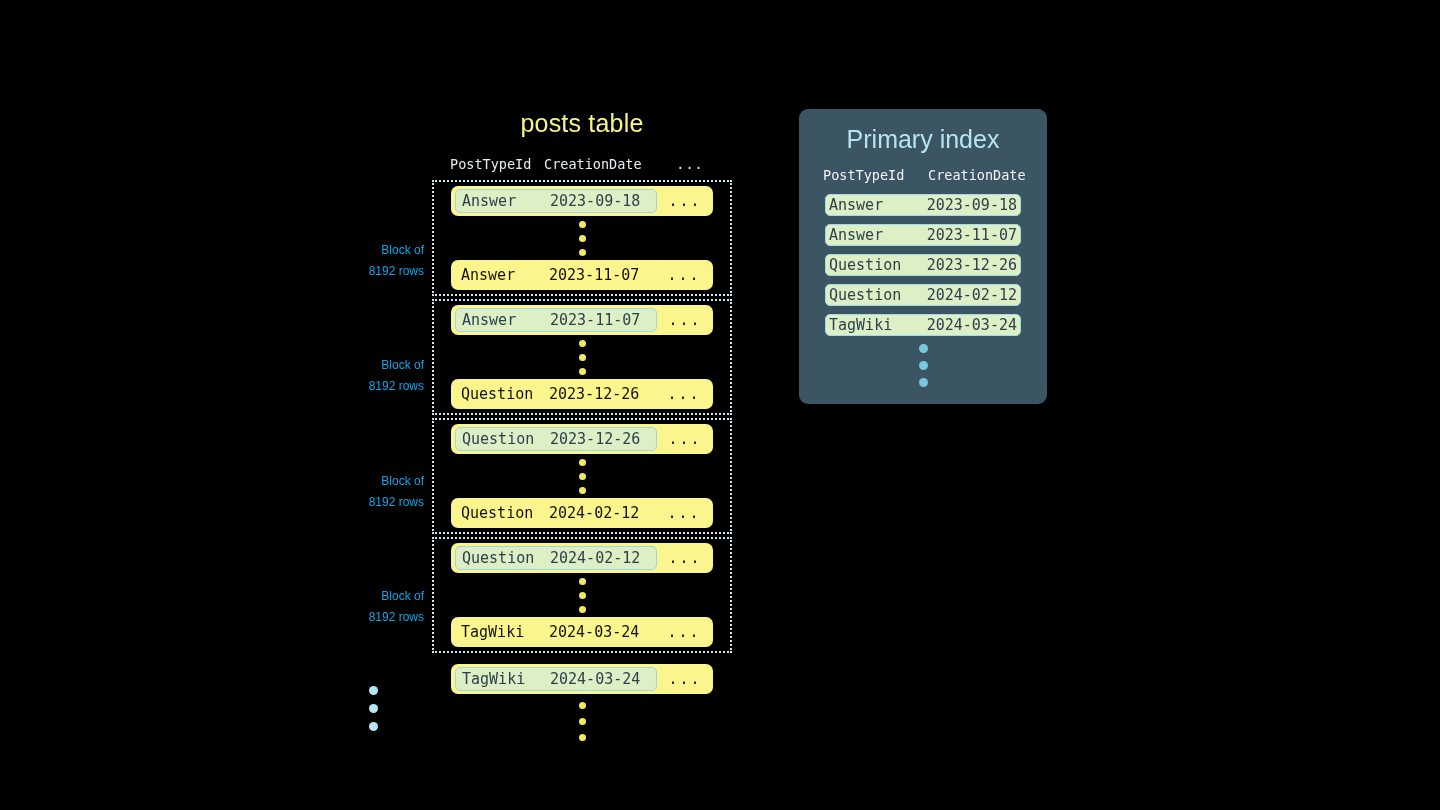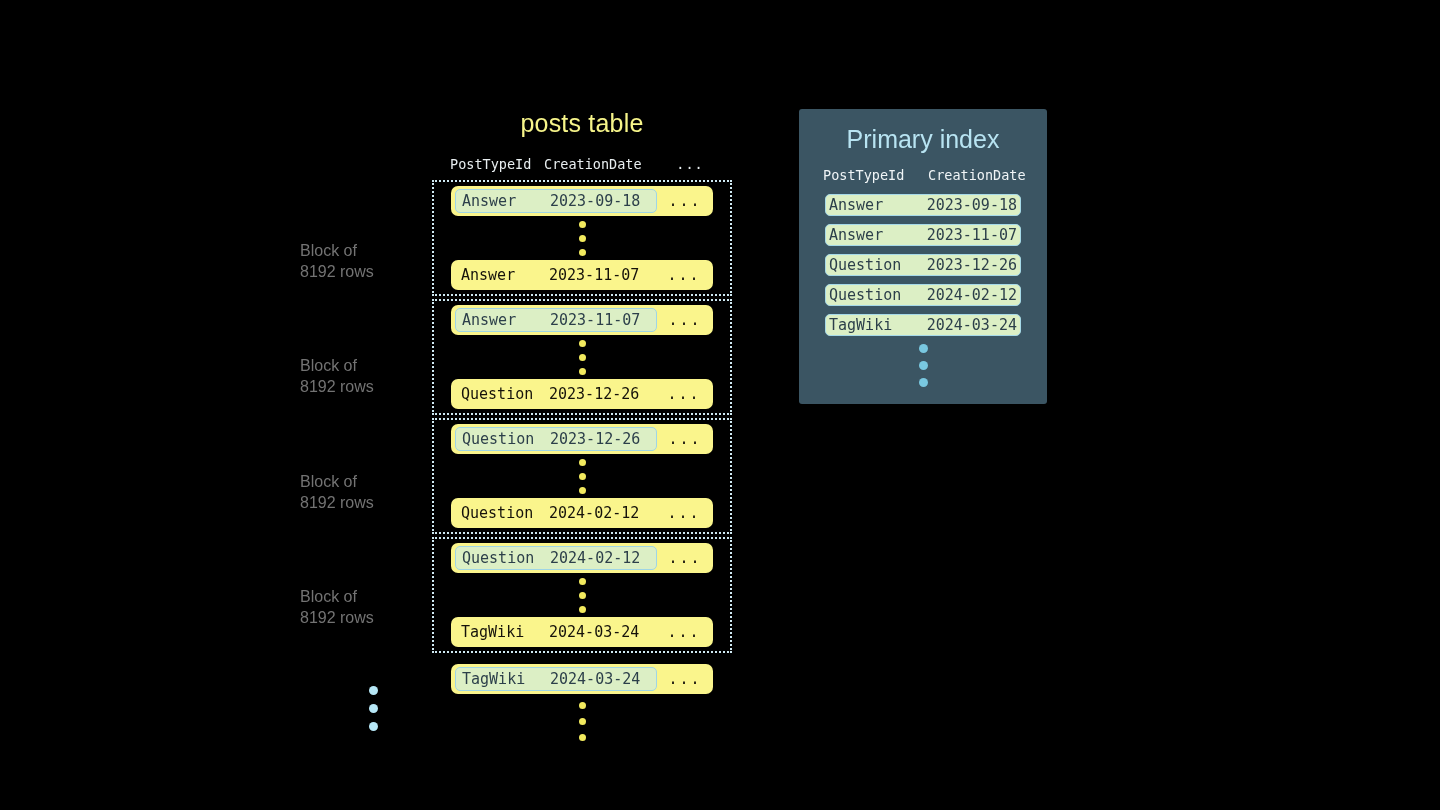"Primary index" .index-panel { border-radius: 3px -> 9px }
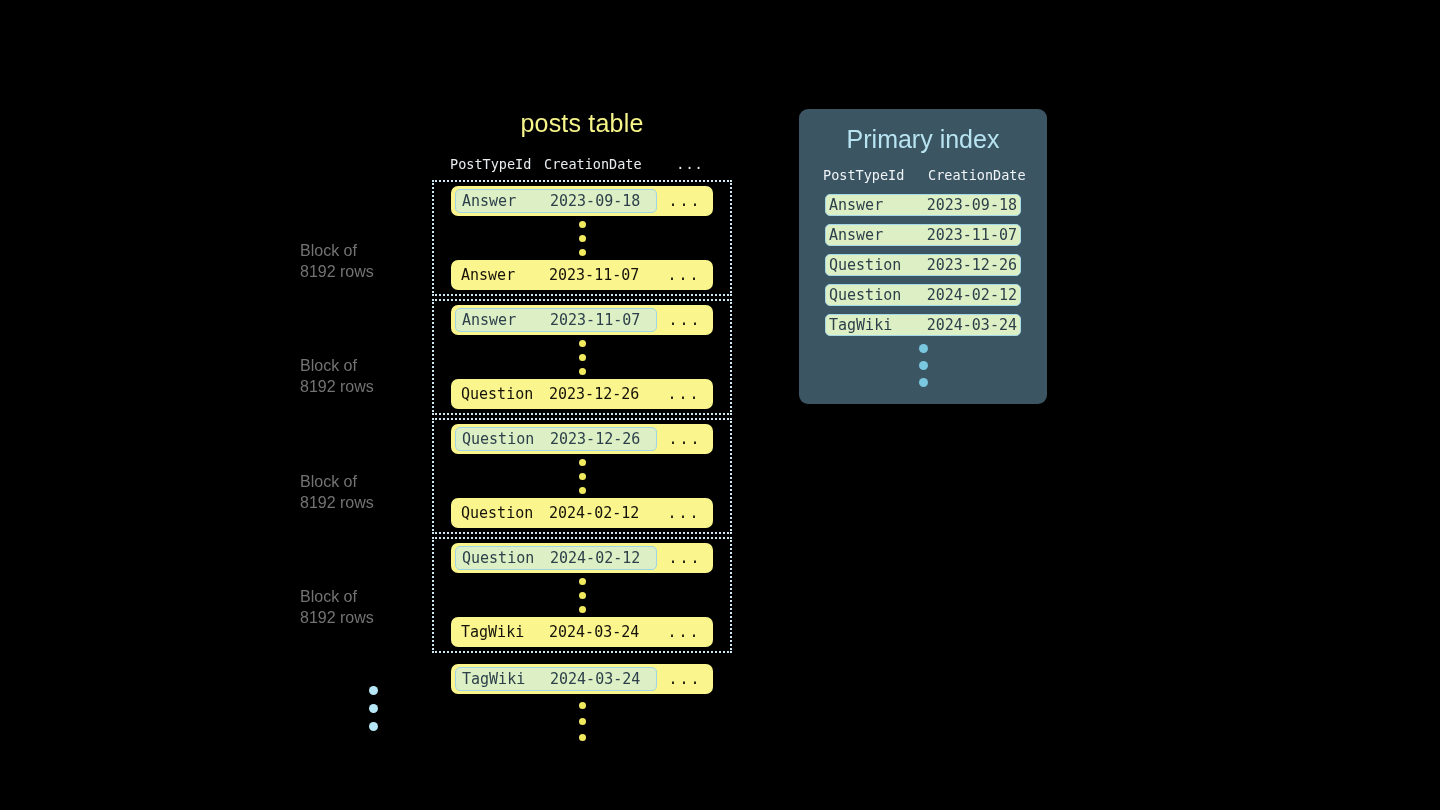"Block of" .blk-label { color: #737373 -> #0ea5e9; font-size: 16px -> 12px; text-align: left -> right }
